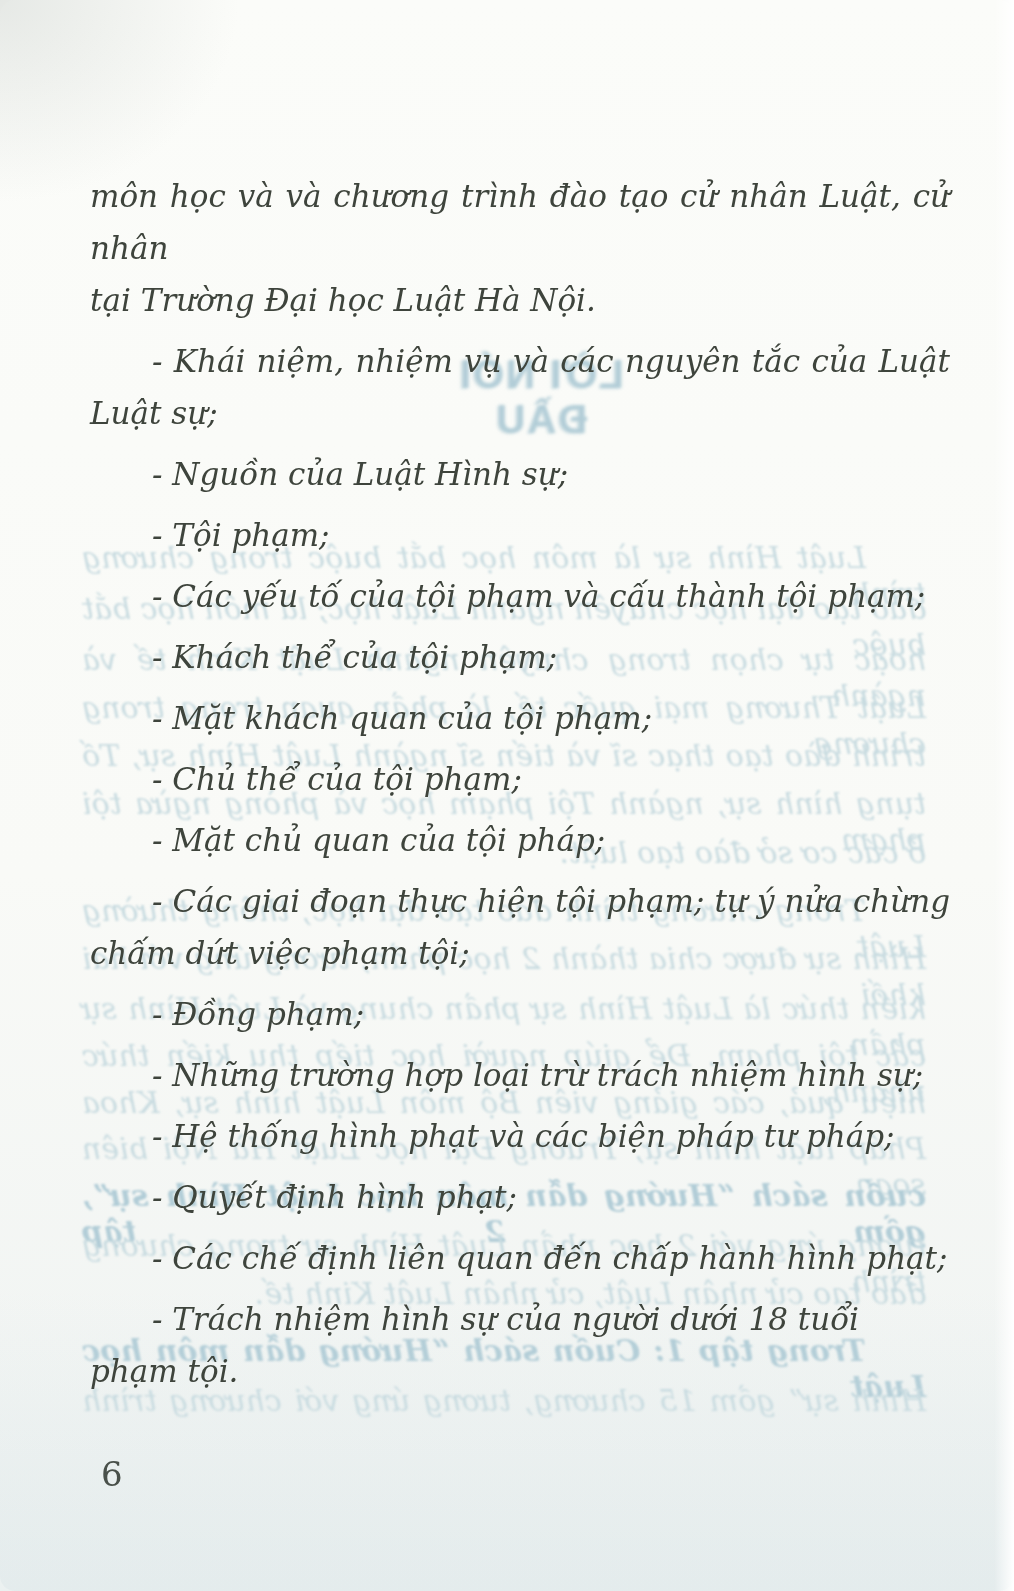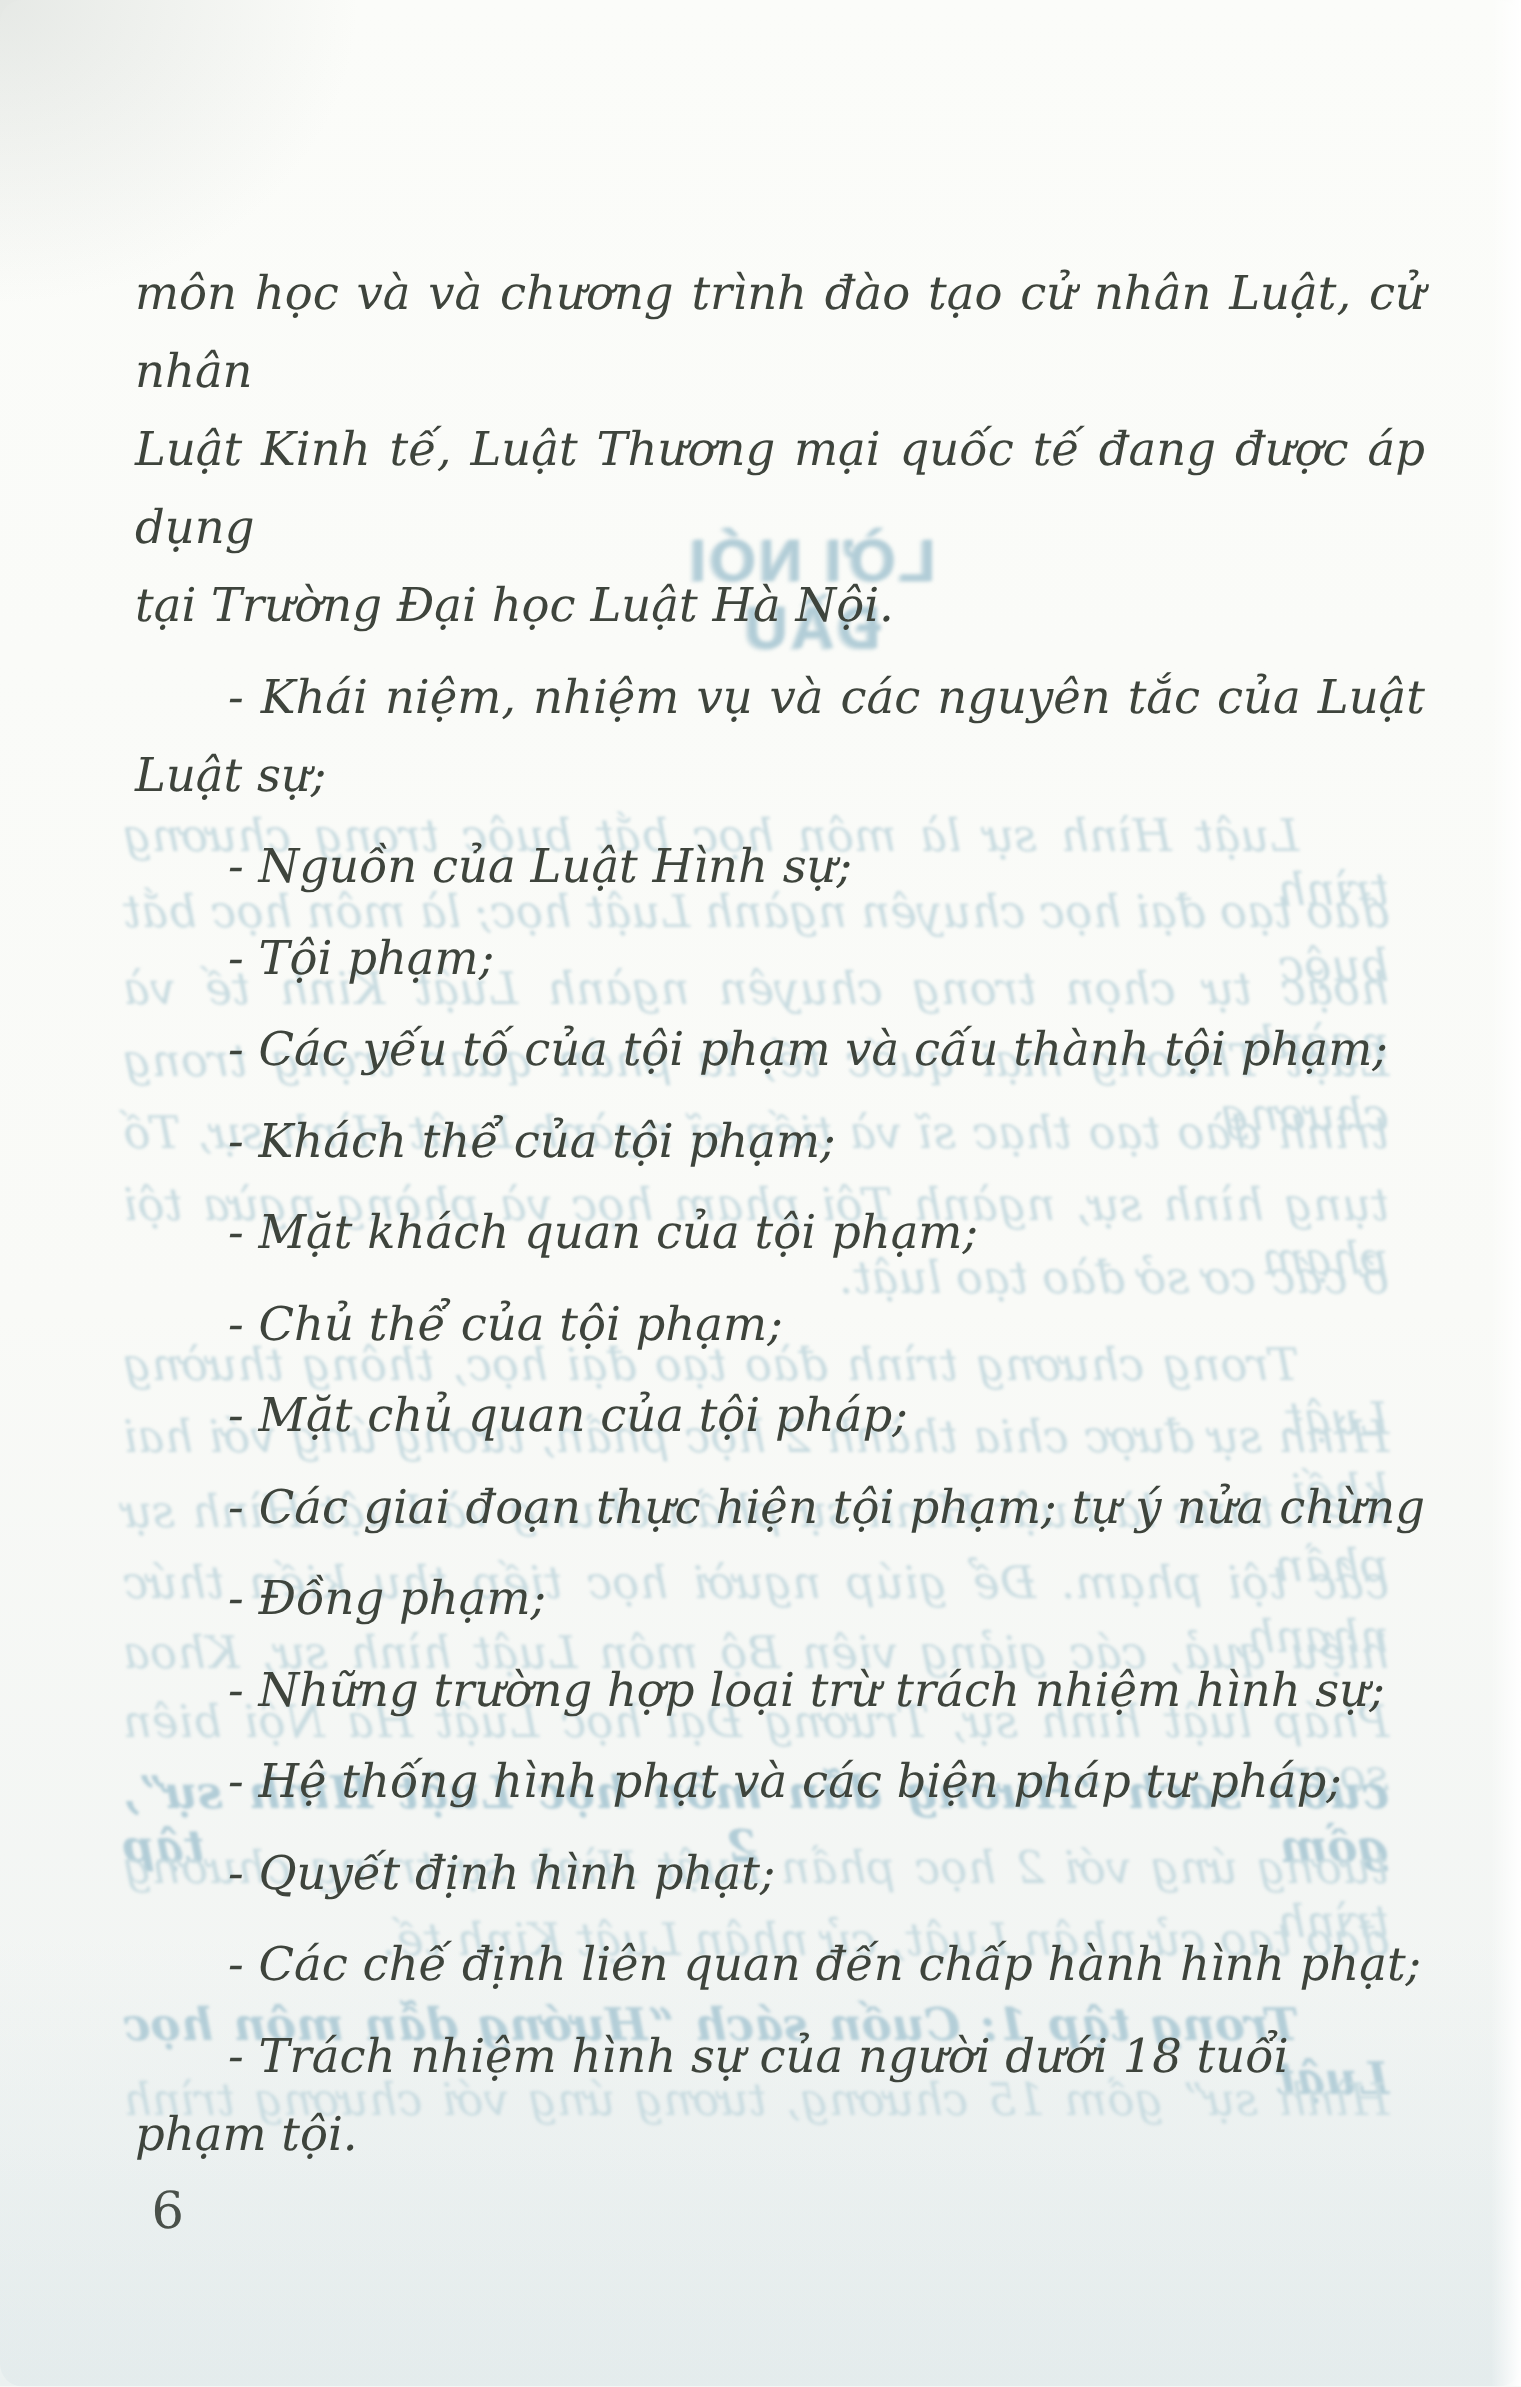"Luật Kinh tế, Luật Thương" div.line { html: <div>Luật Kinh tế, Luật Thương mại quốc tế đang được áp dụng</div> -> none }
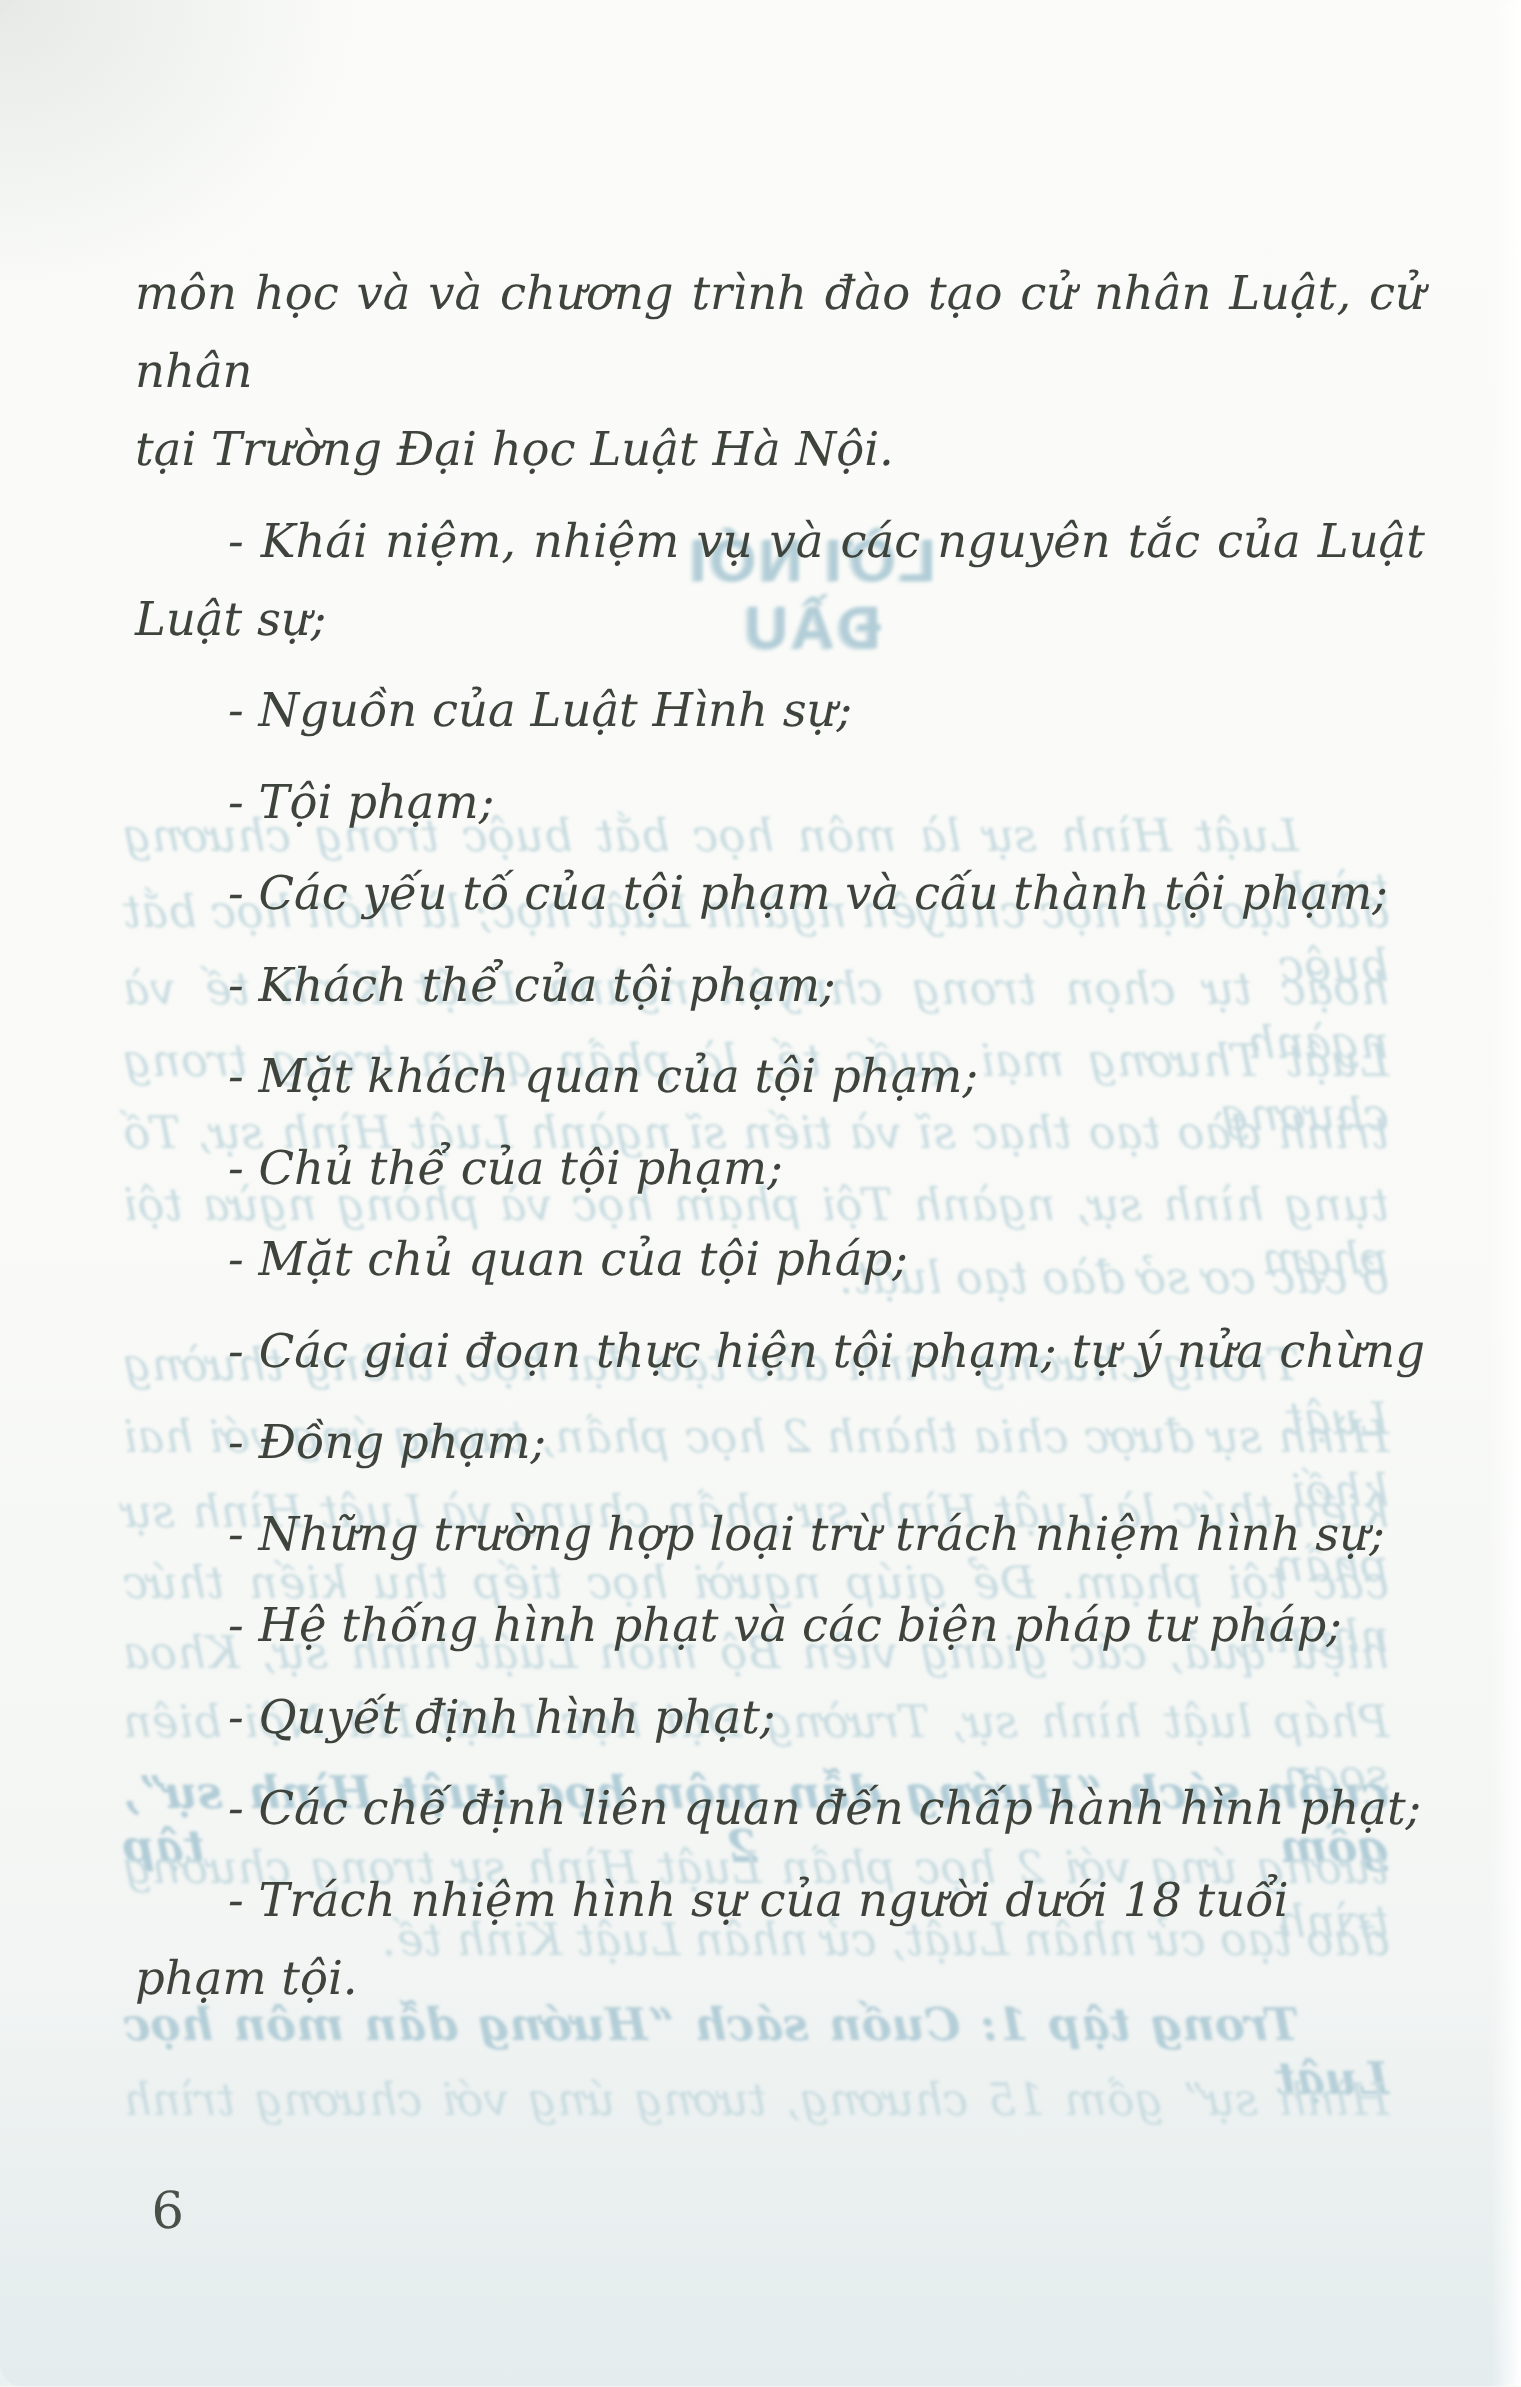"chấm dứt việc phạm tội;" div.line { html: none -> <div>chấm dứt việc phạm tội;</div> }
